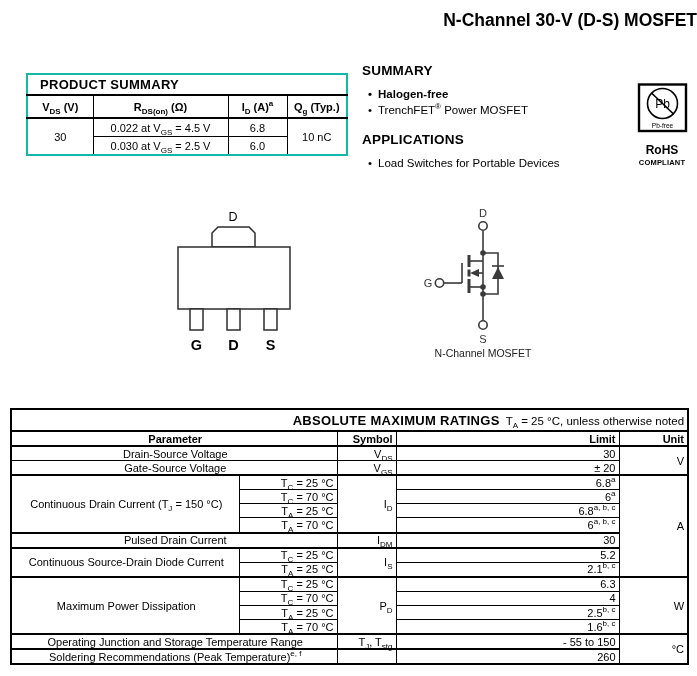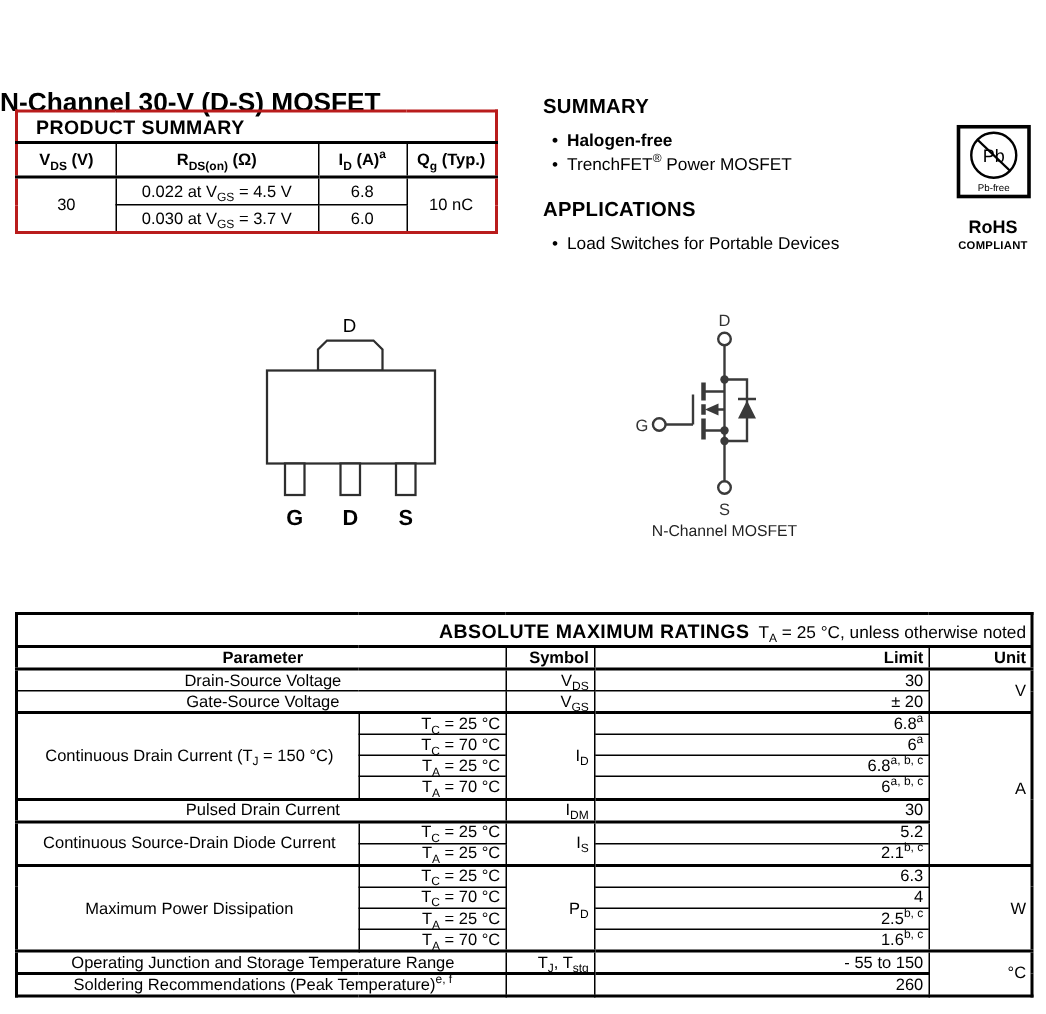"N-Channel 30-V (D-S) MOSFET" .page-title { margin-top: 48px -> none; text-align: left -> right }
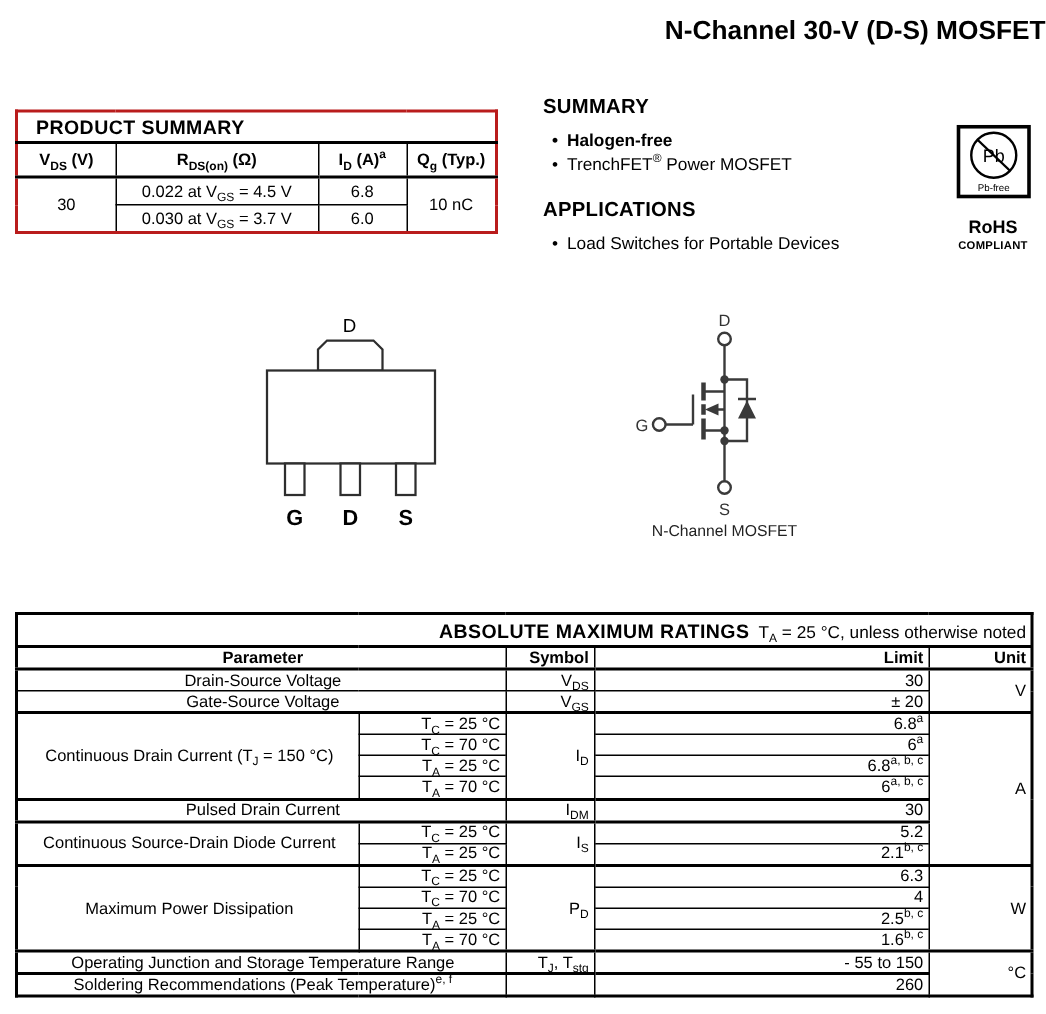"PRODUCT SUMMARY" table.ps { border: 2px solid #b91c1c -> 2px solid #14b8a6; margin-left: none -> 16px }
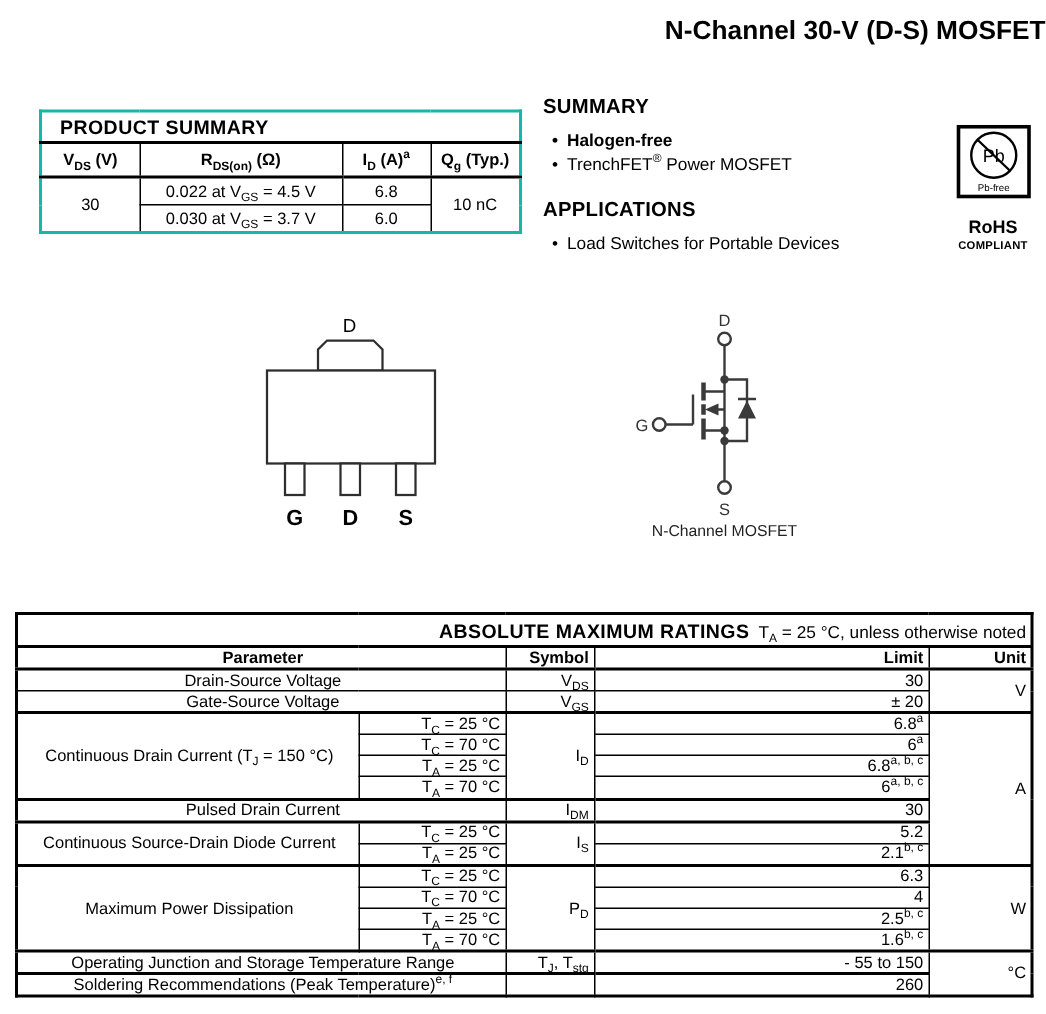"= 3.7 V" span { text: 3.7 -> 2.5 }
